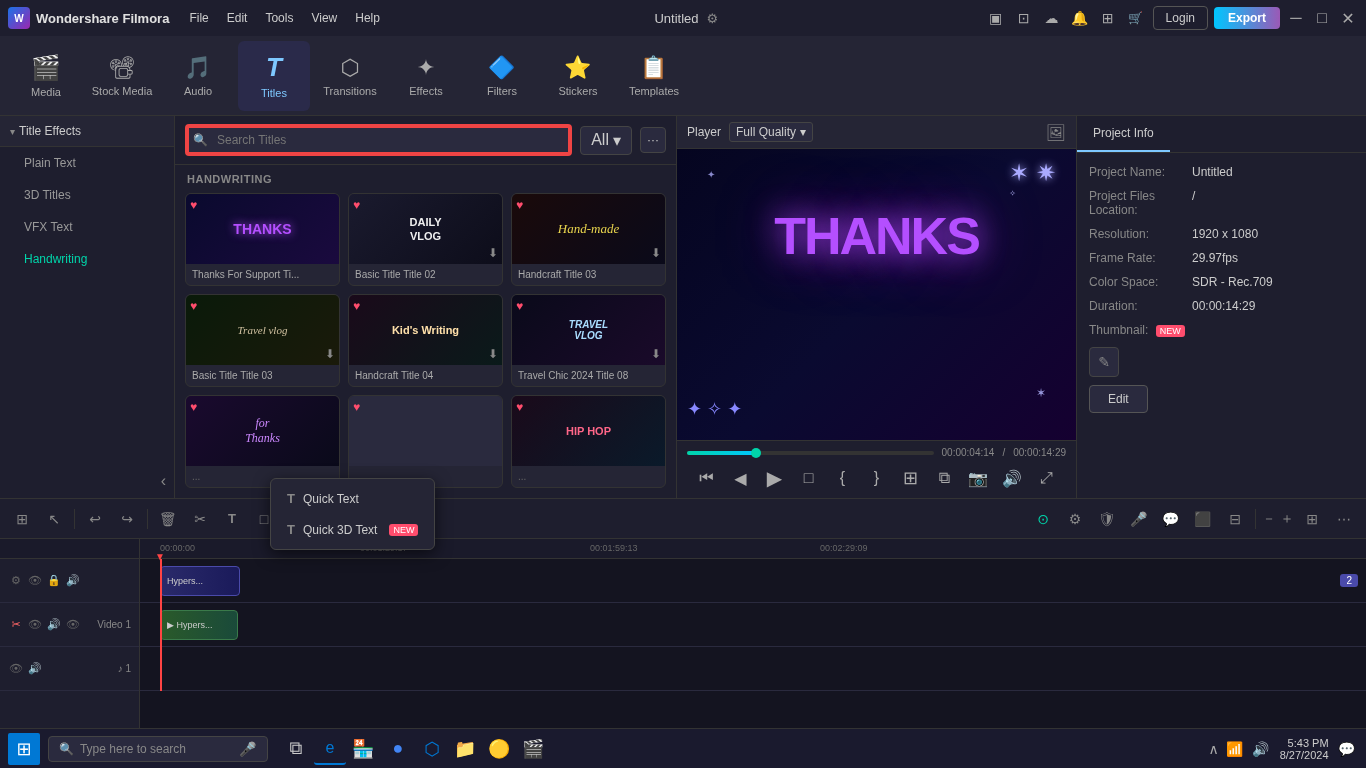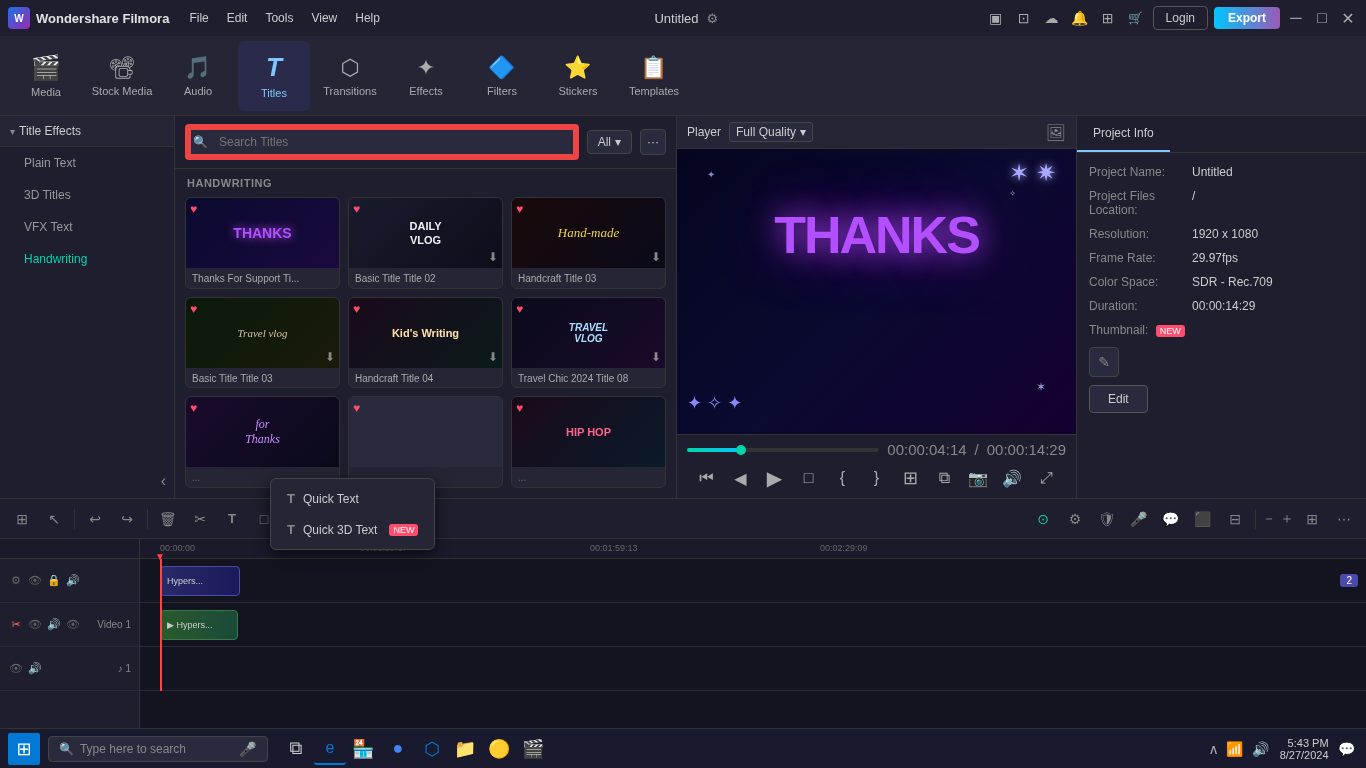"Search Titles" #search-bar input { border: 6px solid #ef4444 -> 4px solid #ef4444 }
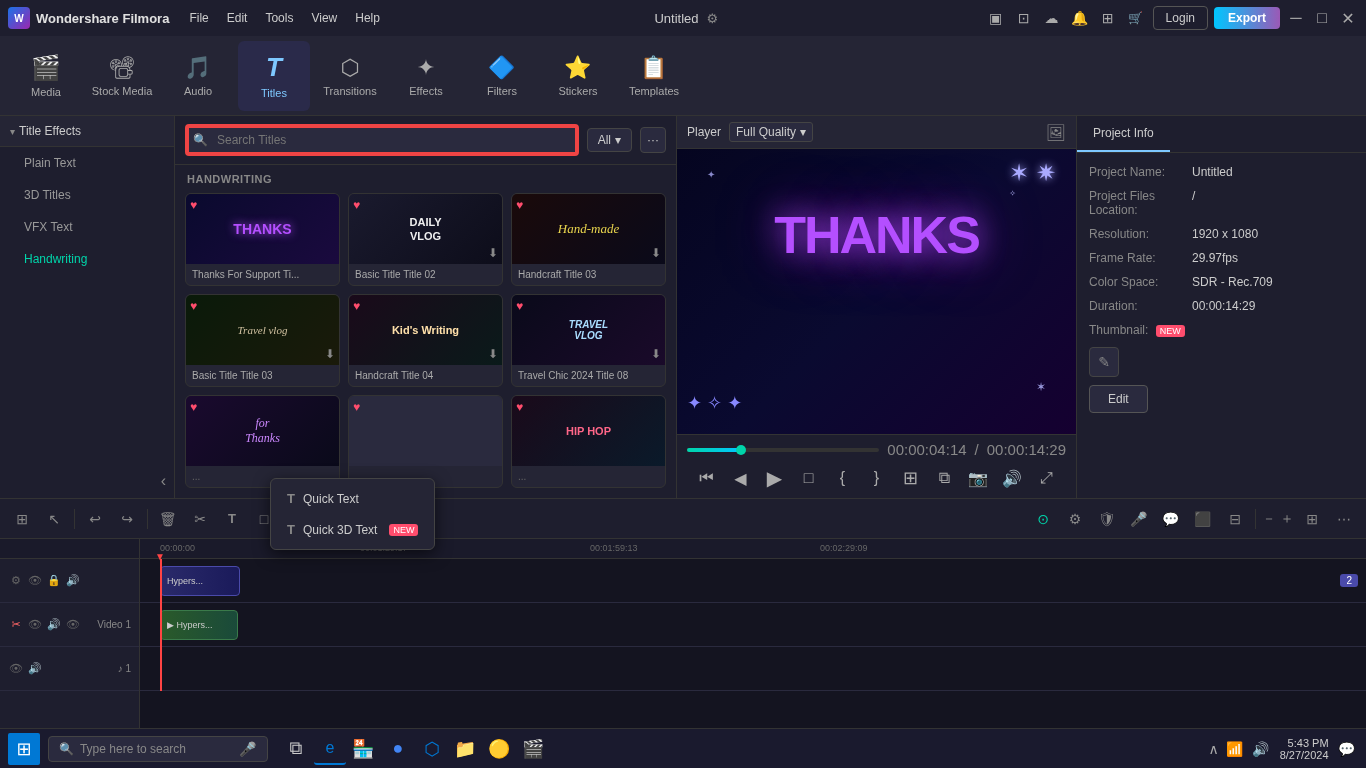"All" #search-bar .all-btn { font-size: 12px -> 16px }
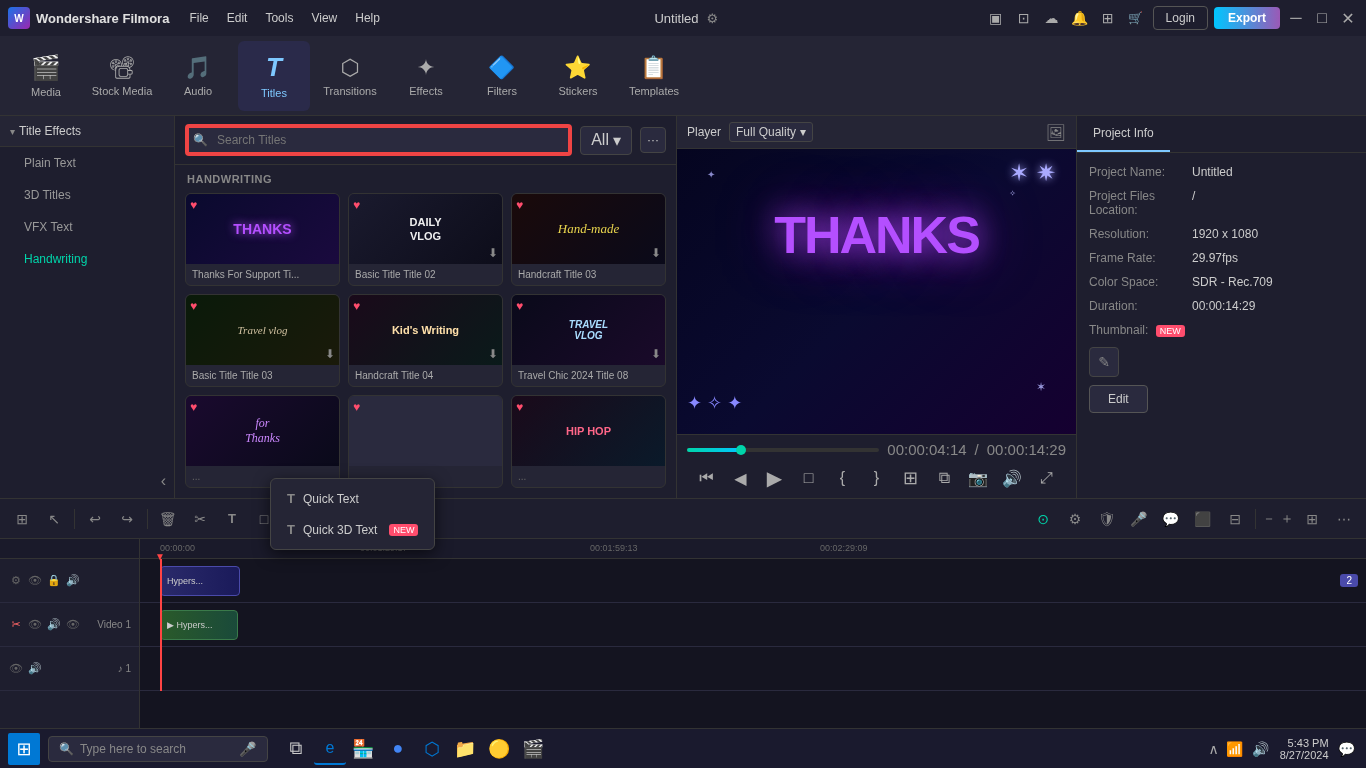"00:00:04:14" #progress-bar .time { font-size: 15px -> 10px }
